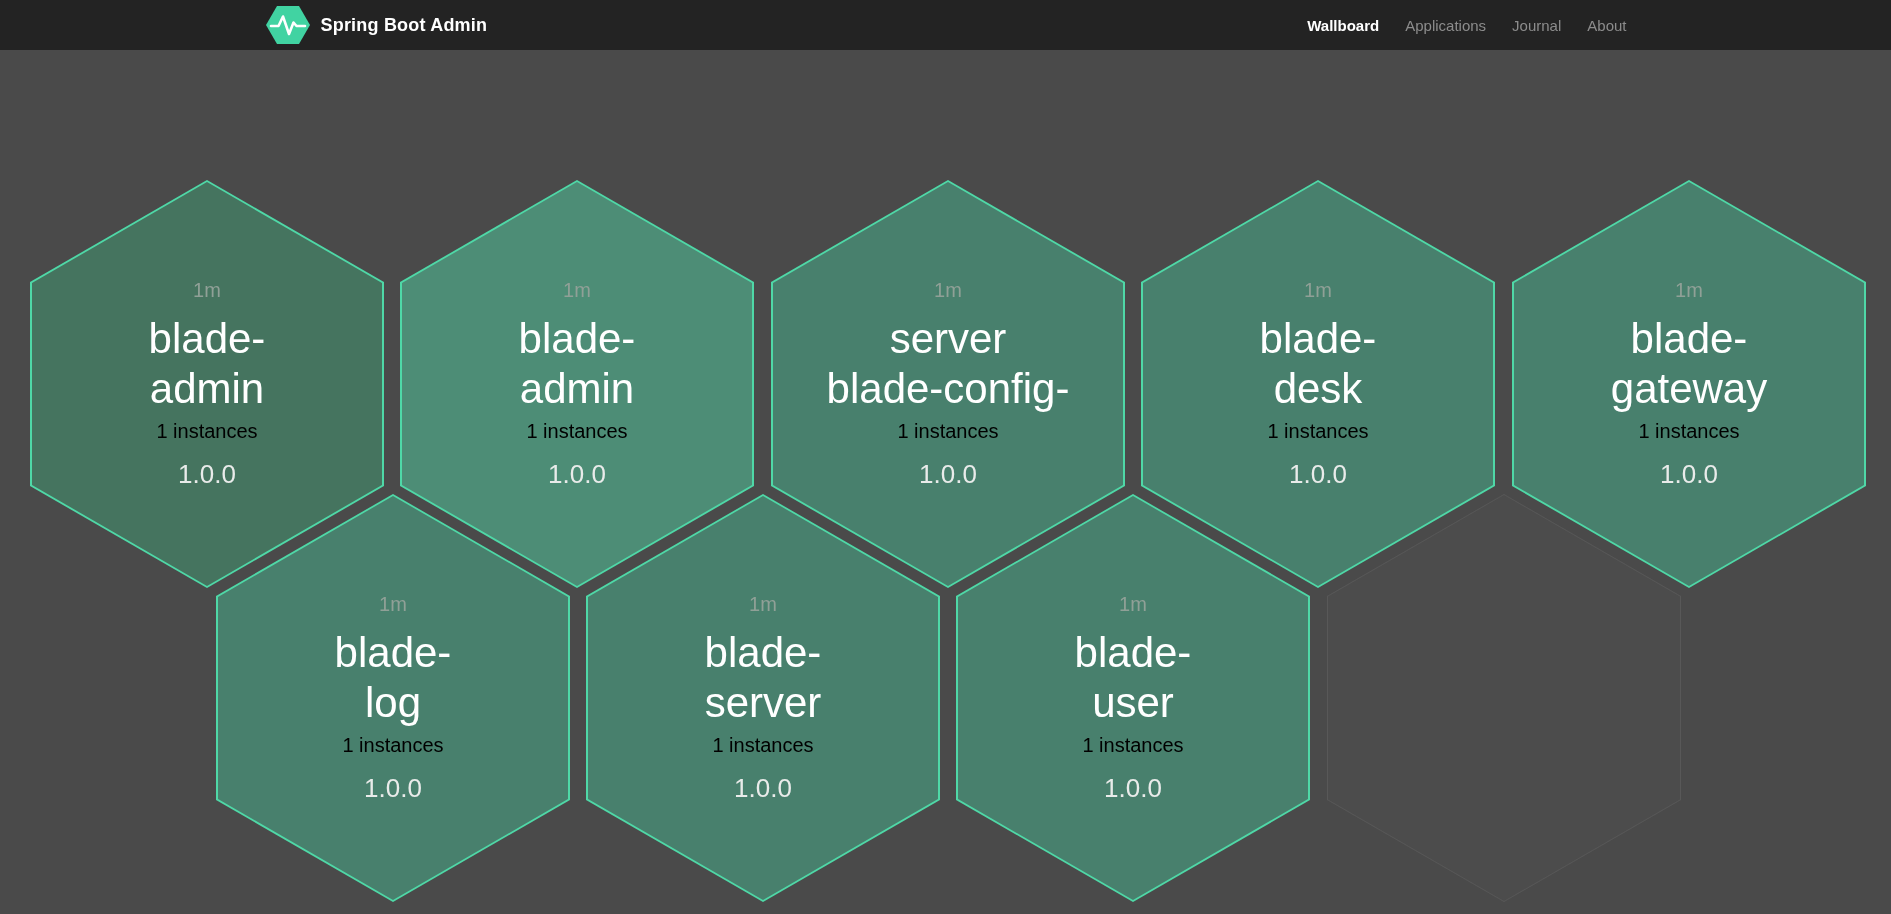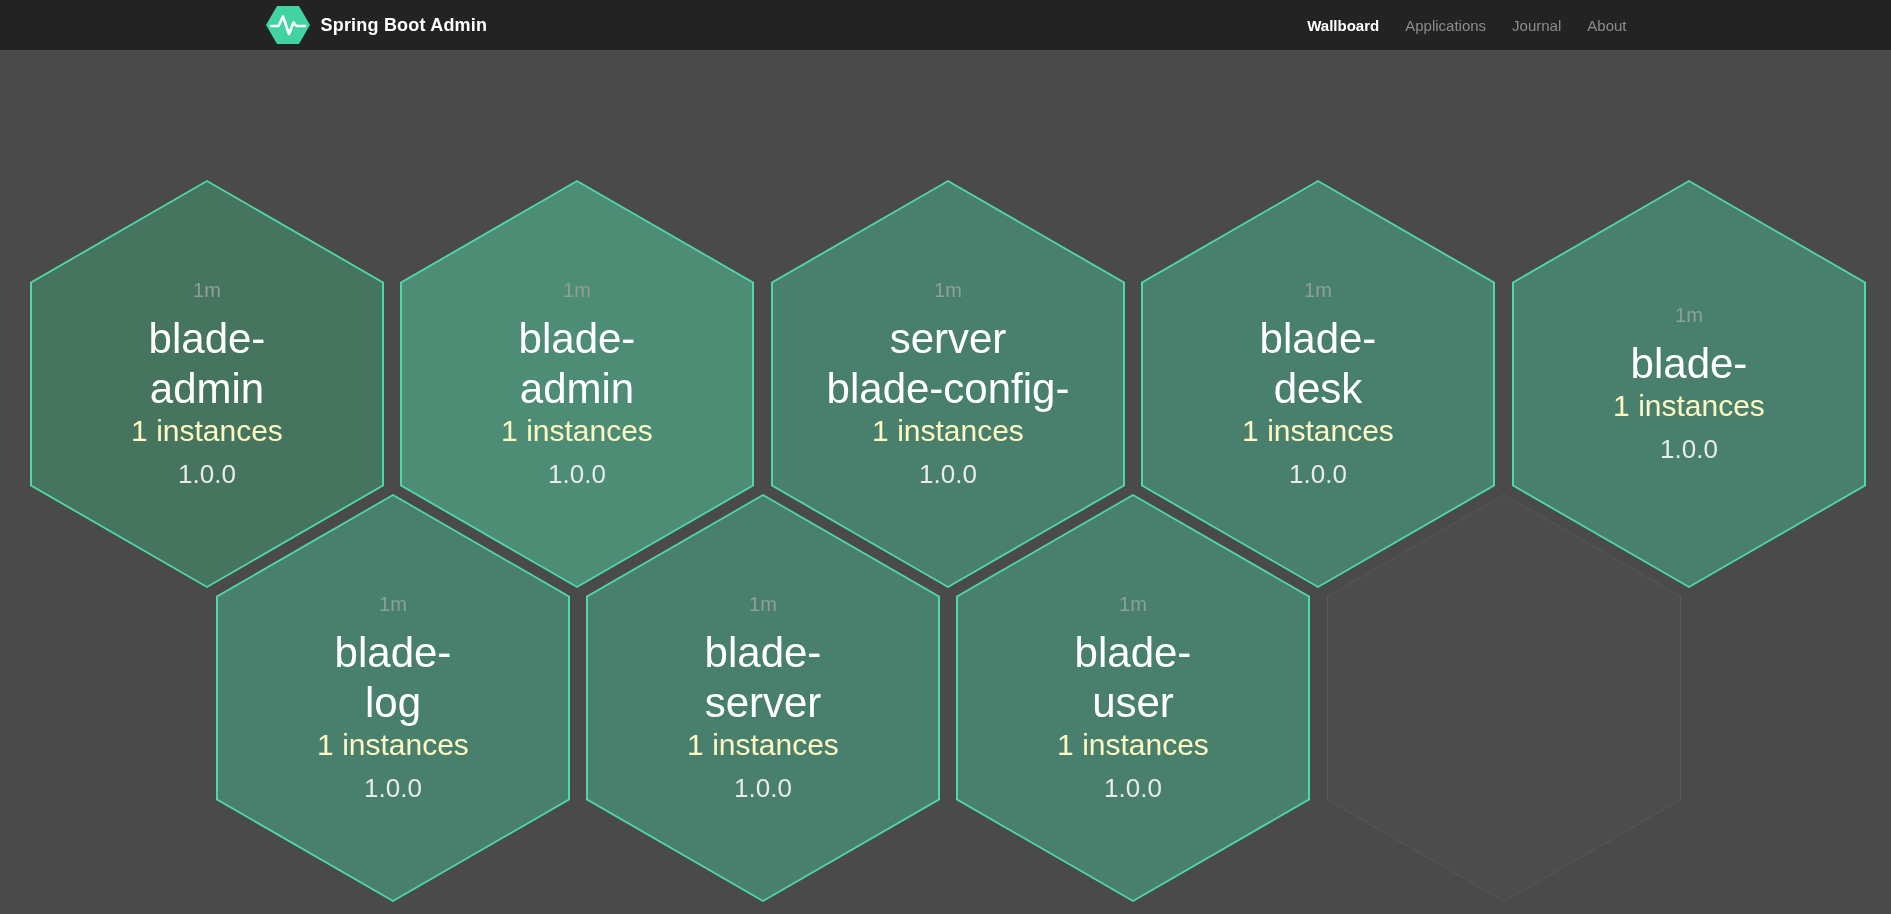"gateway" span { html: none -> <span>gateway</span> }
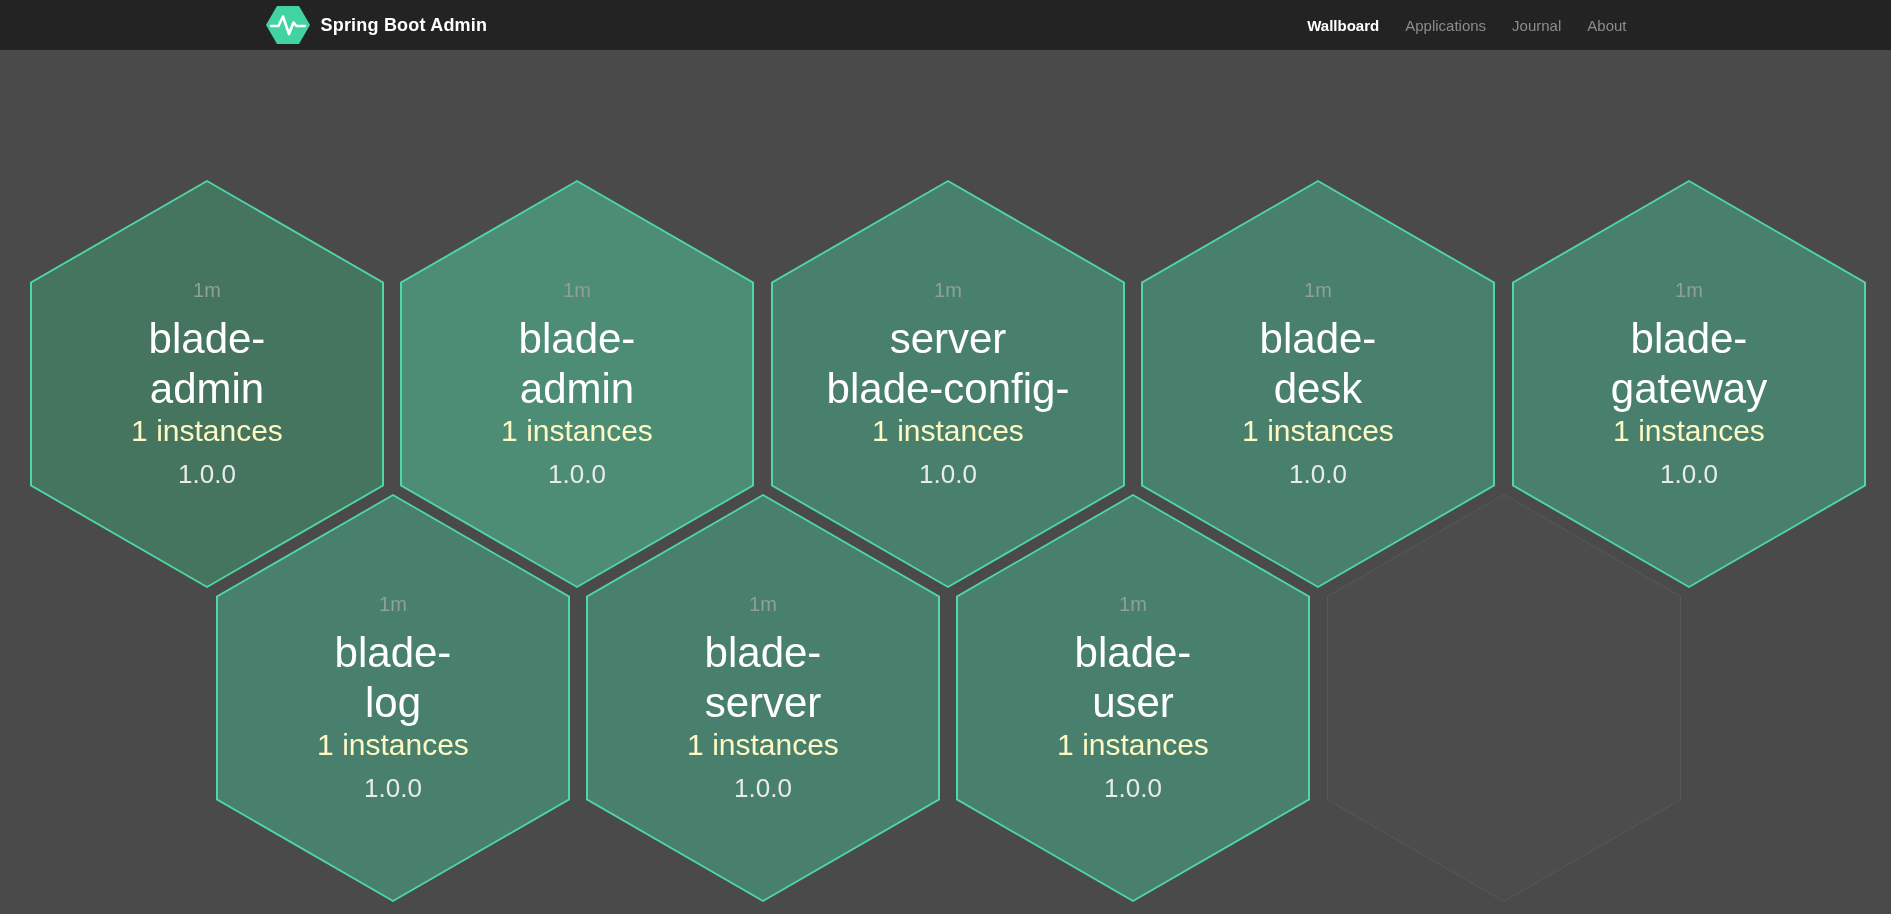"1 instances" .tile-instances { color: #fef9c3 -> #000000; font-size: 30px -> 20px }
